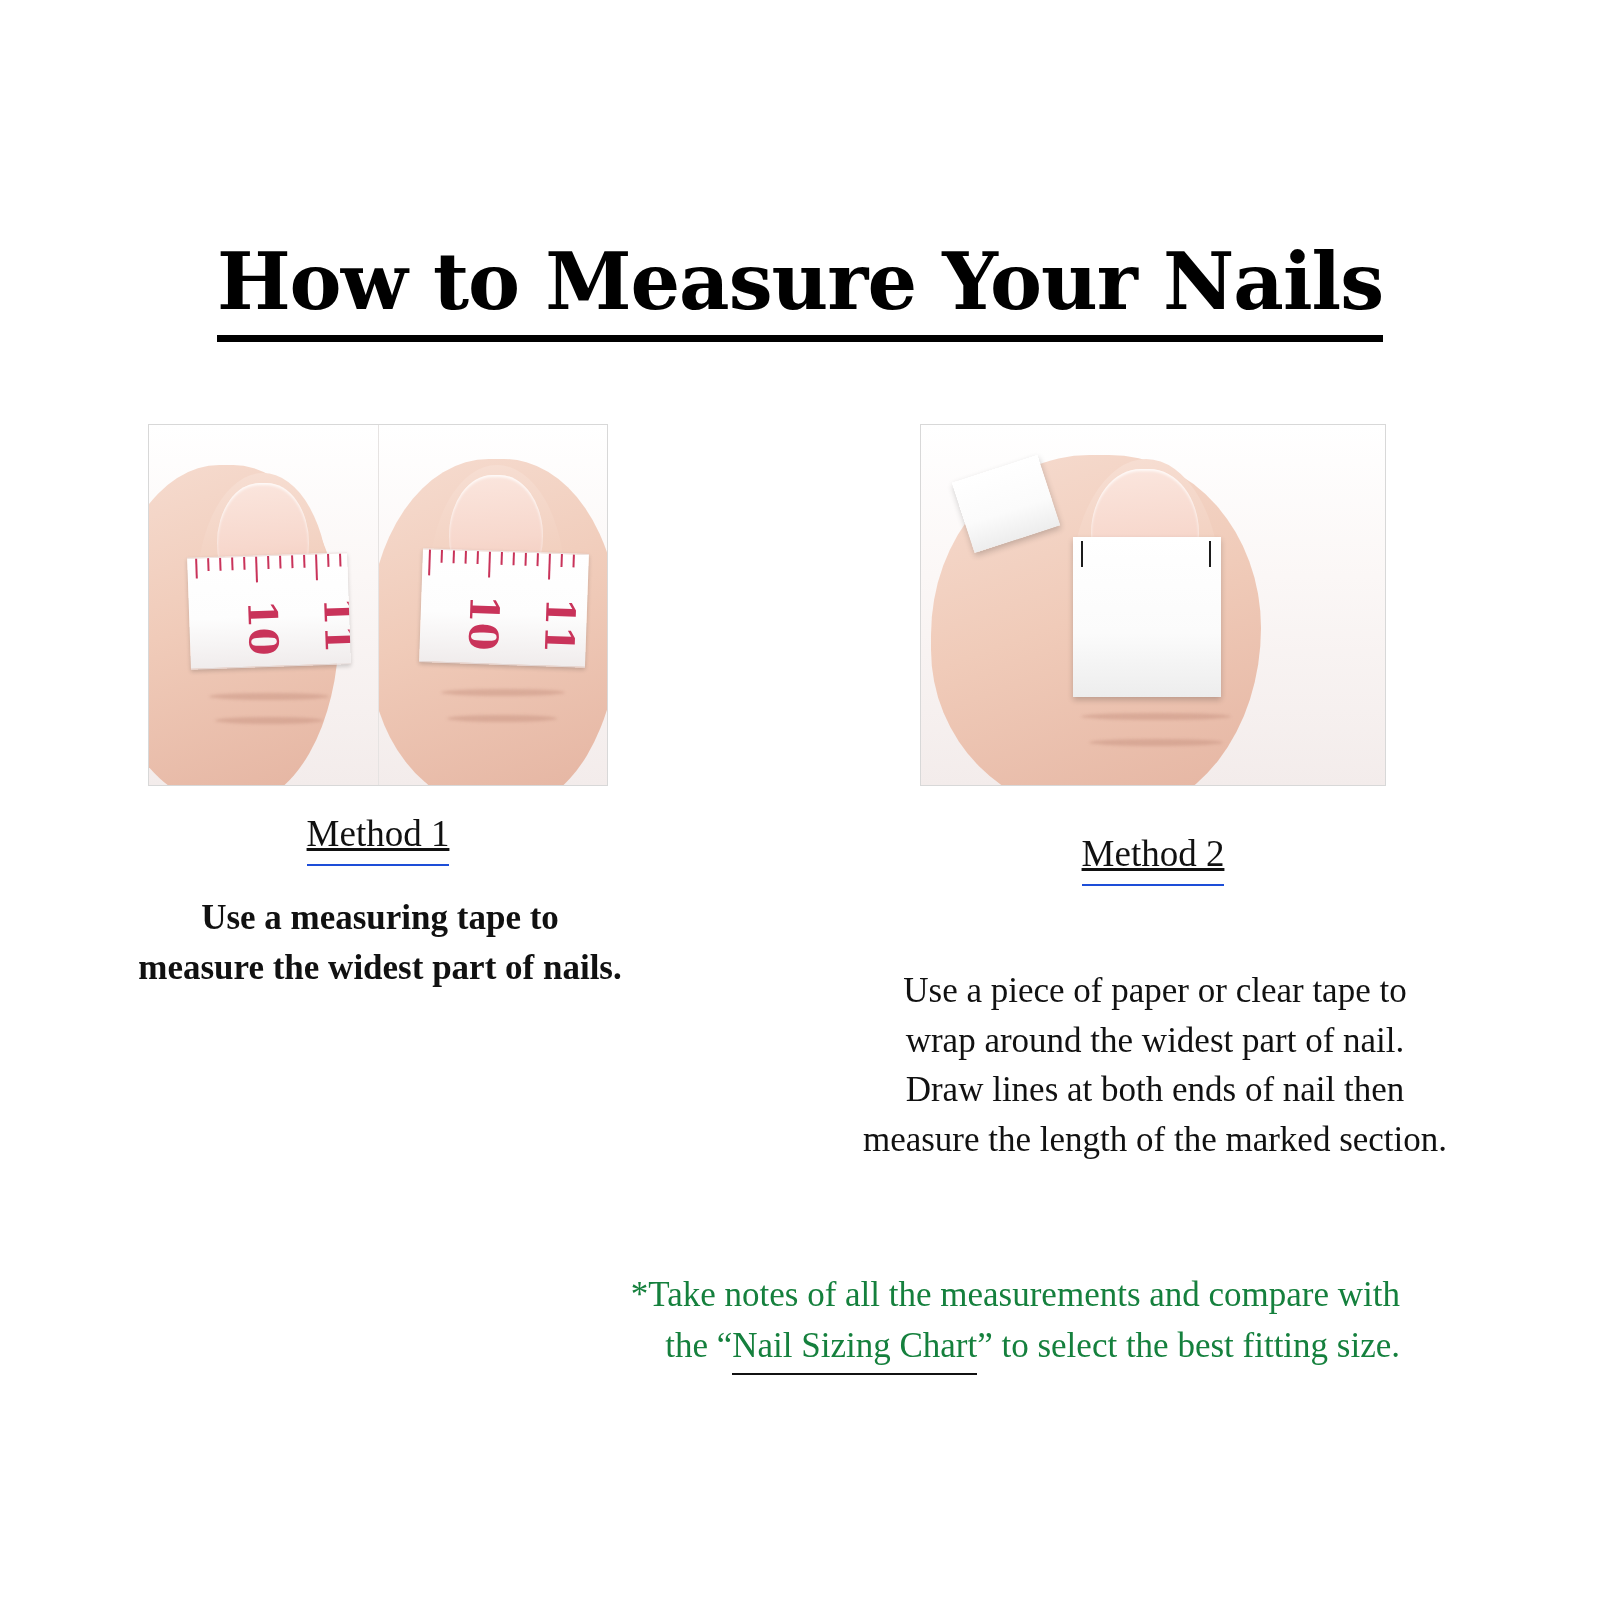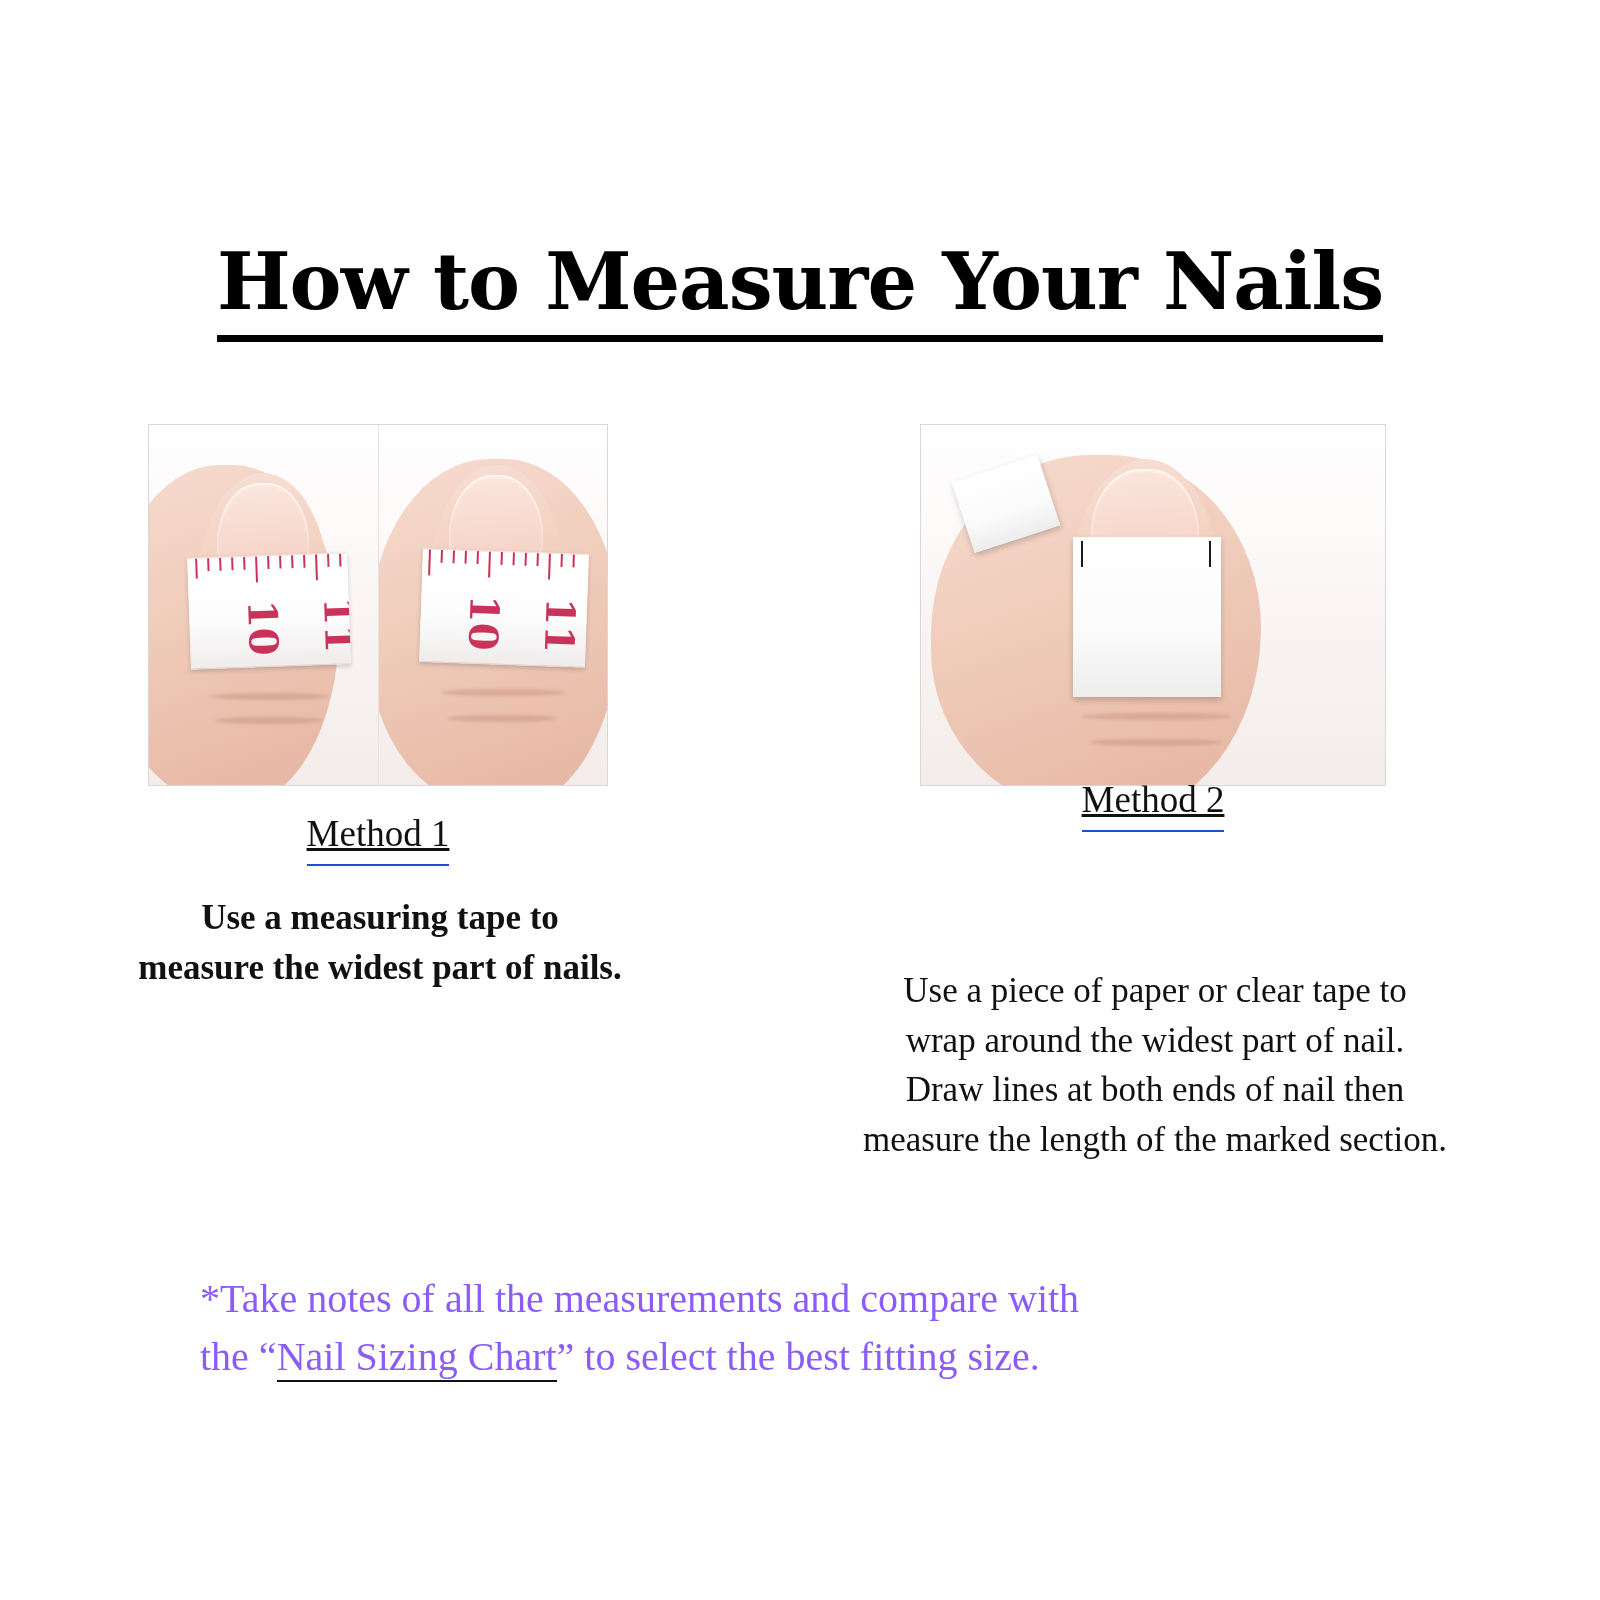"Method 2" #method2-label { top: 778px -> 832px }
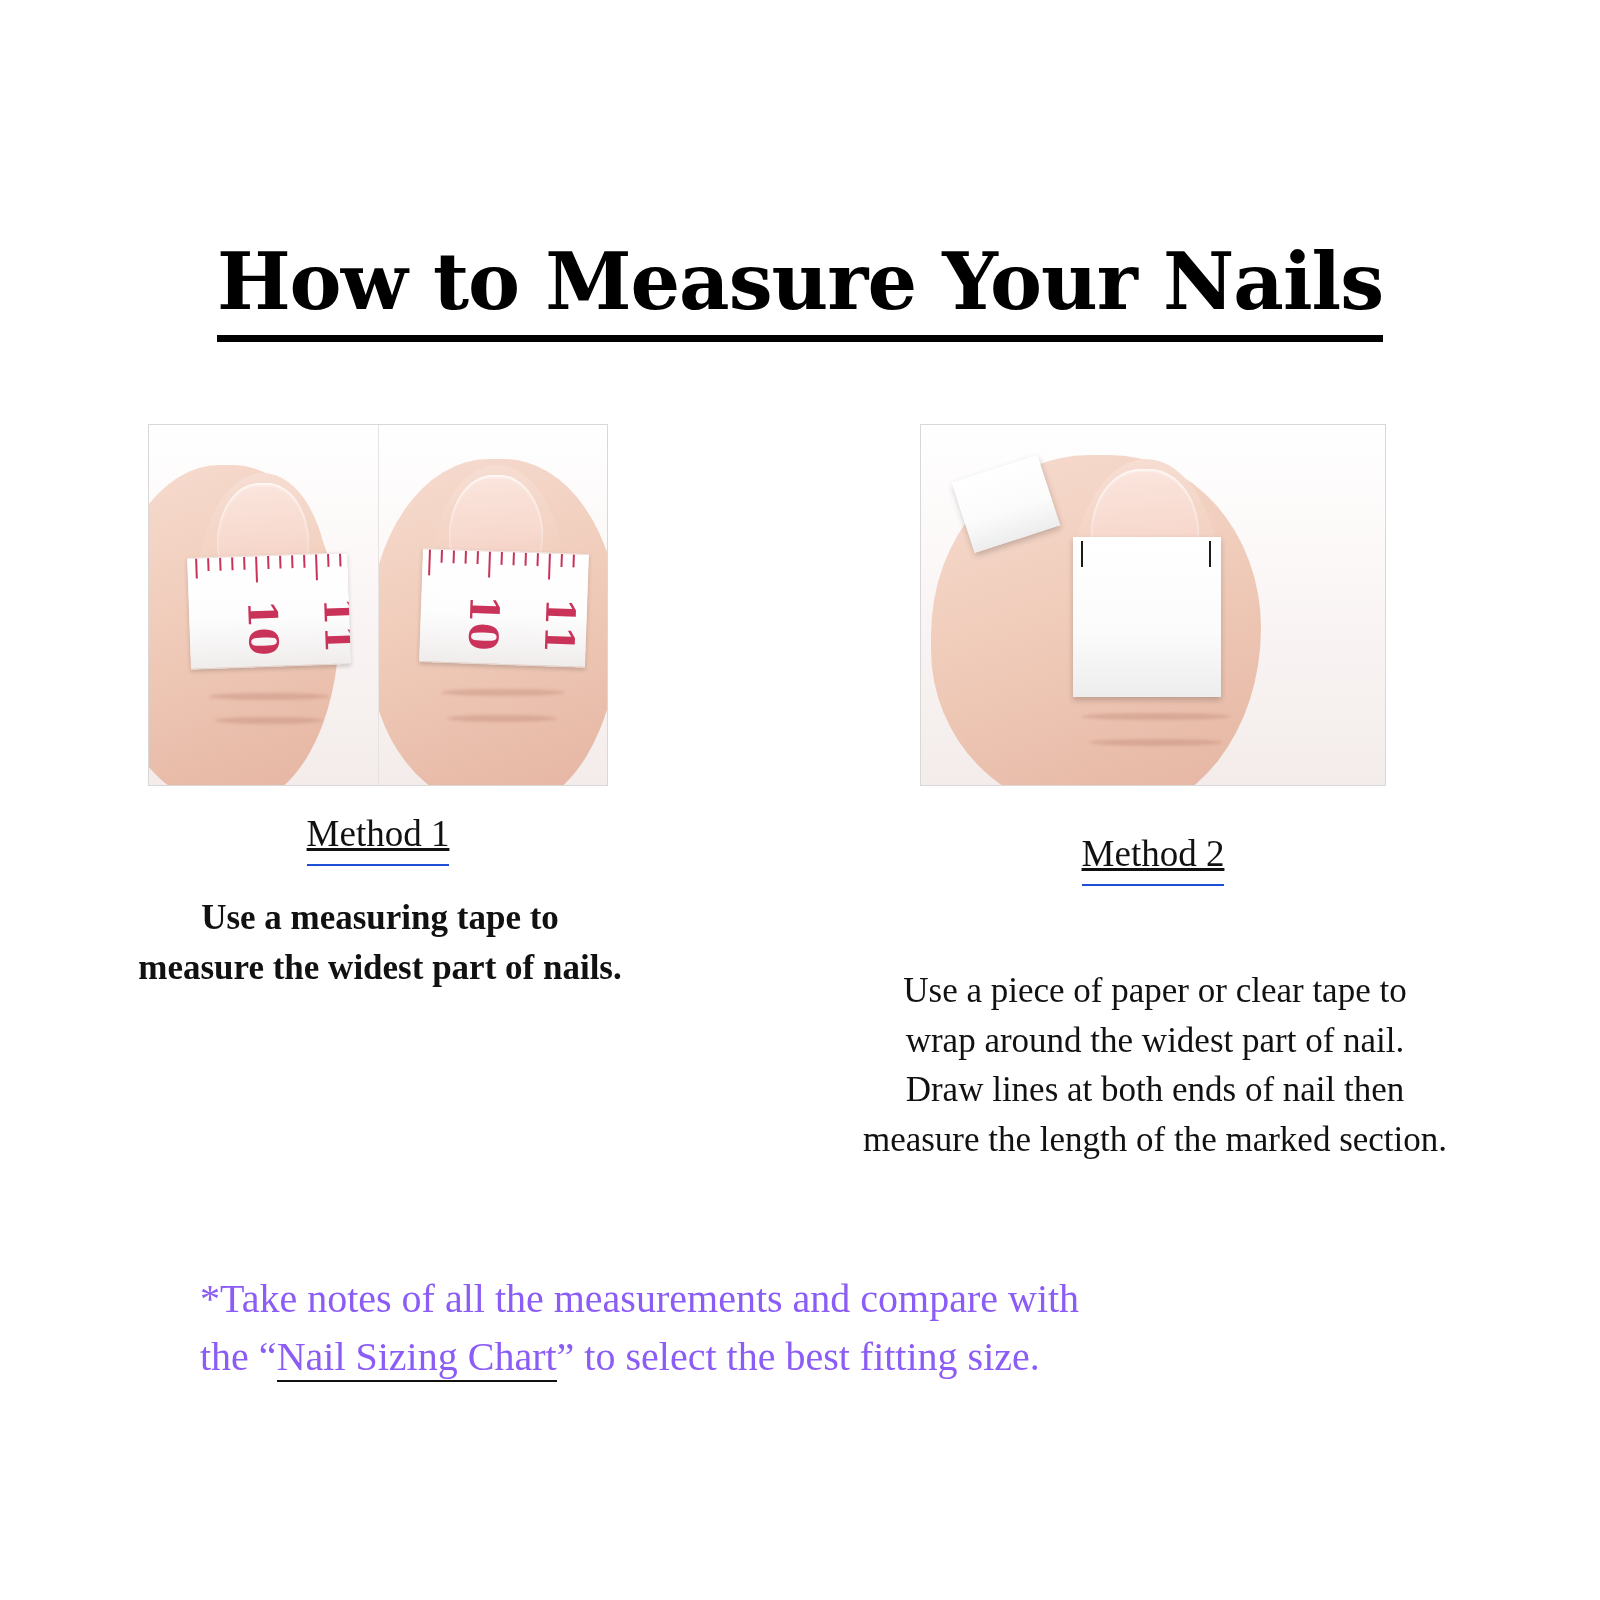"*Take notes of all the" .footnote { color: #8b5cf6 -> #15803d; font-size: 40px -> 35px; text-align: left -> right }
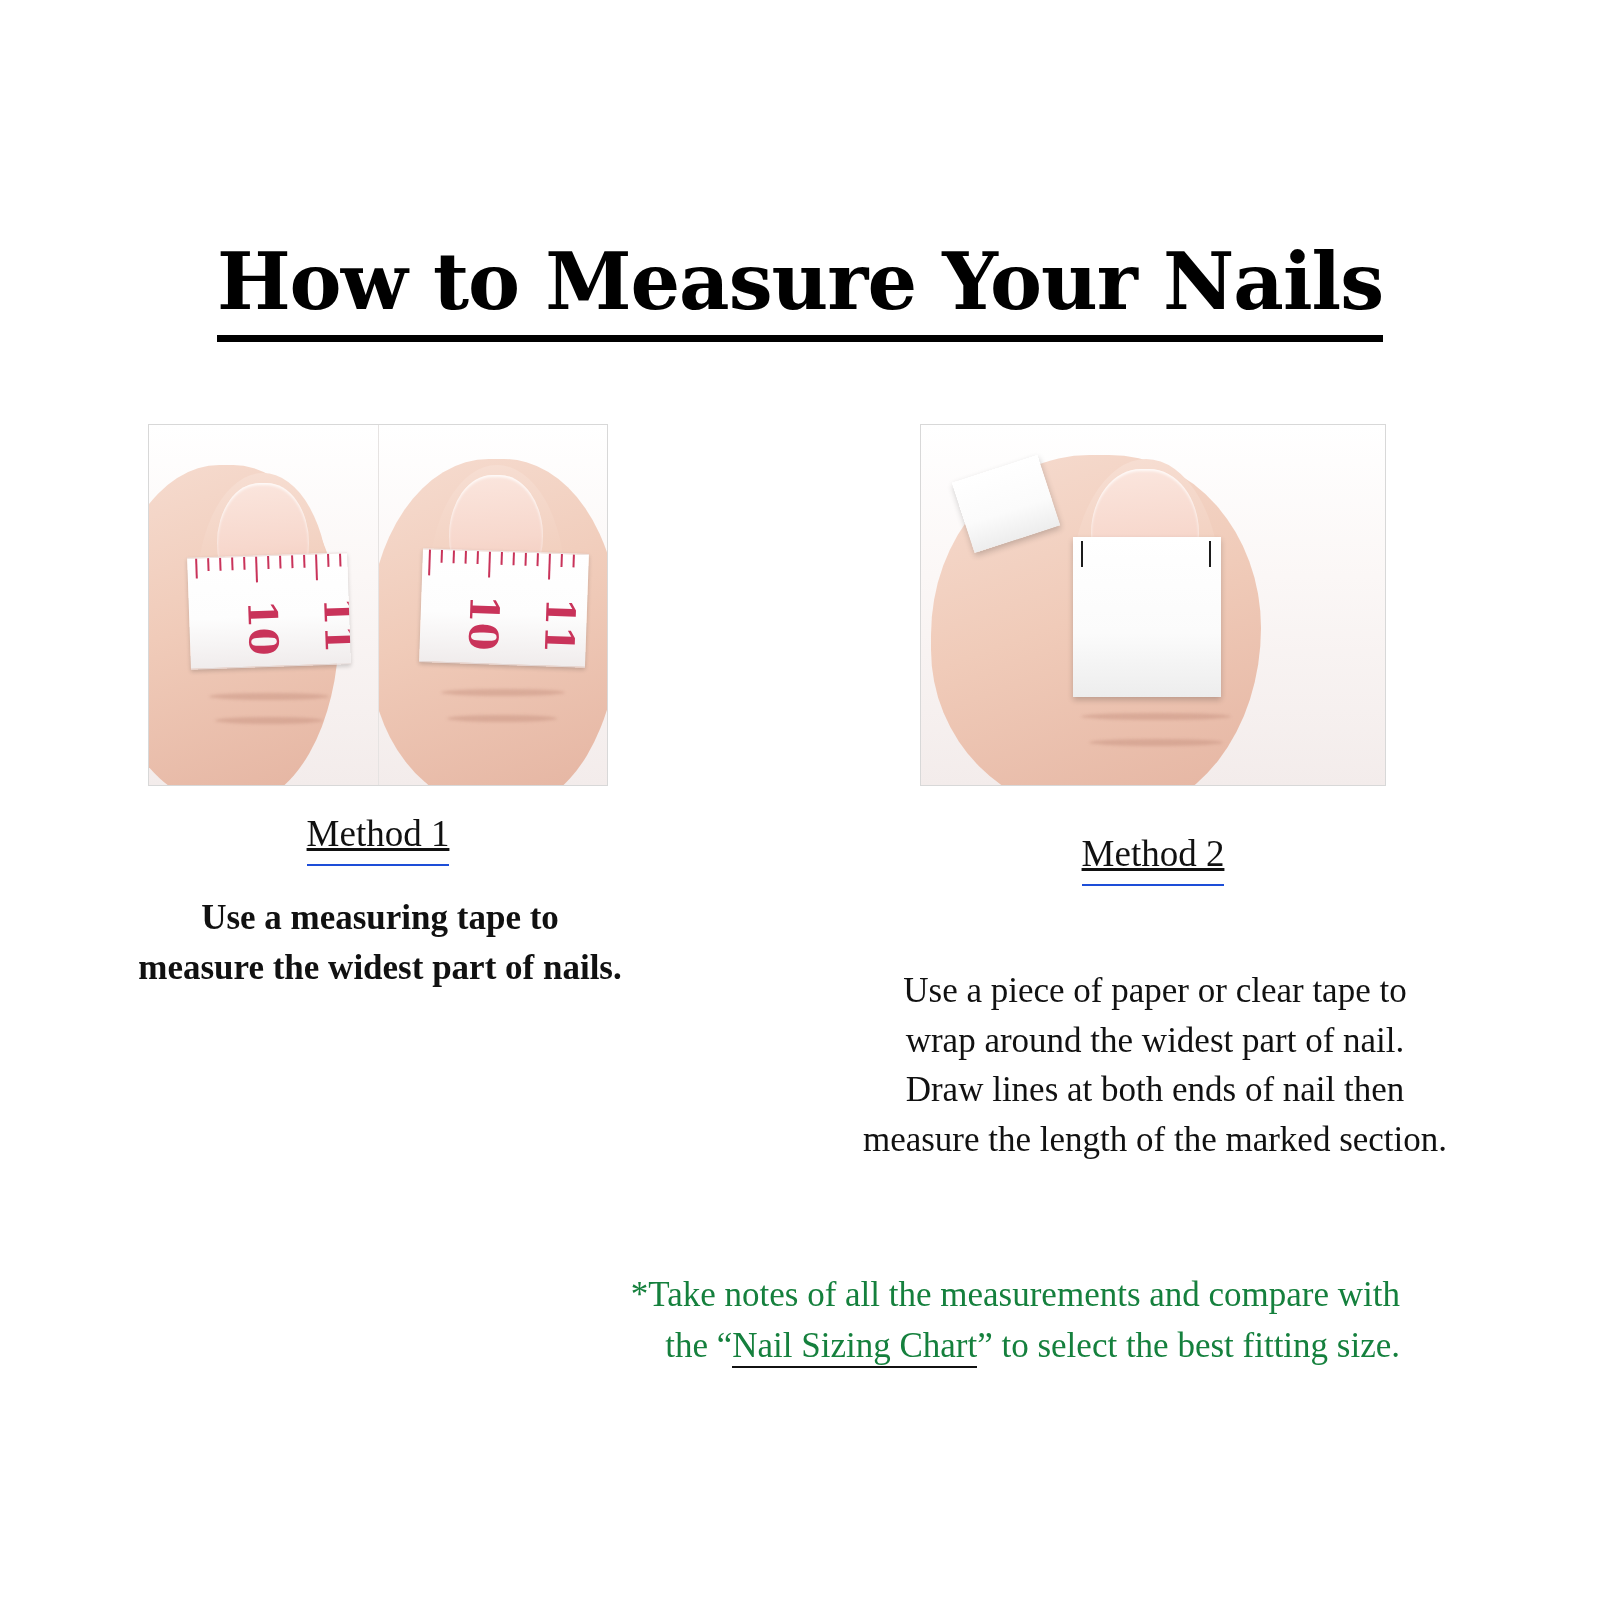"Nail Sizing Chart" .underline-phrase { padding-bottom: 1px -> 8px }
